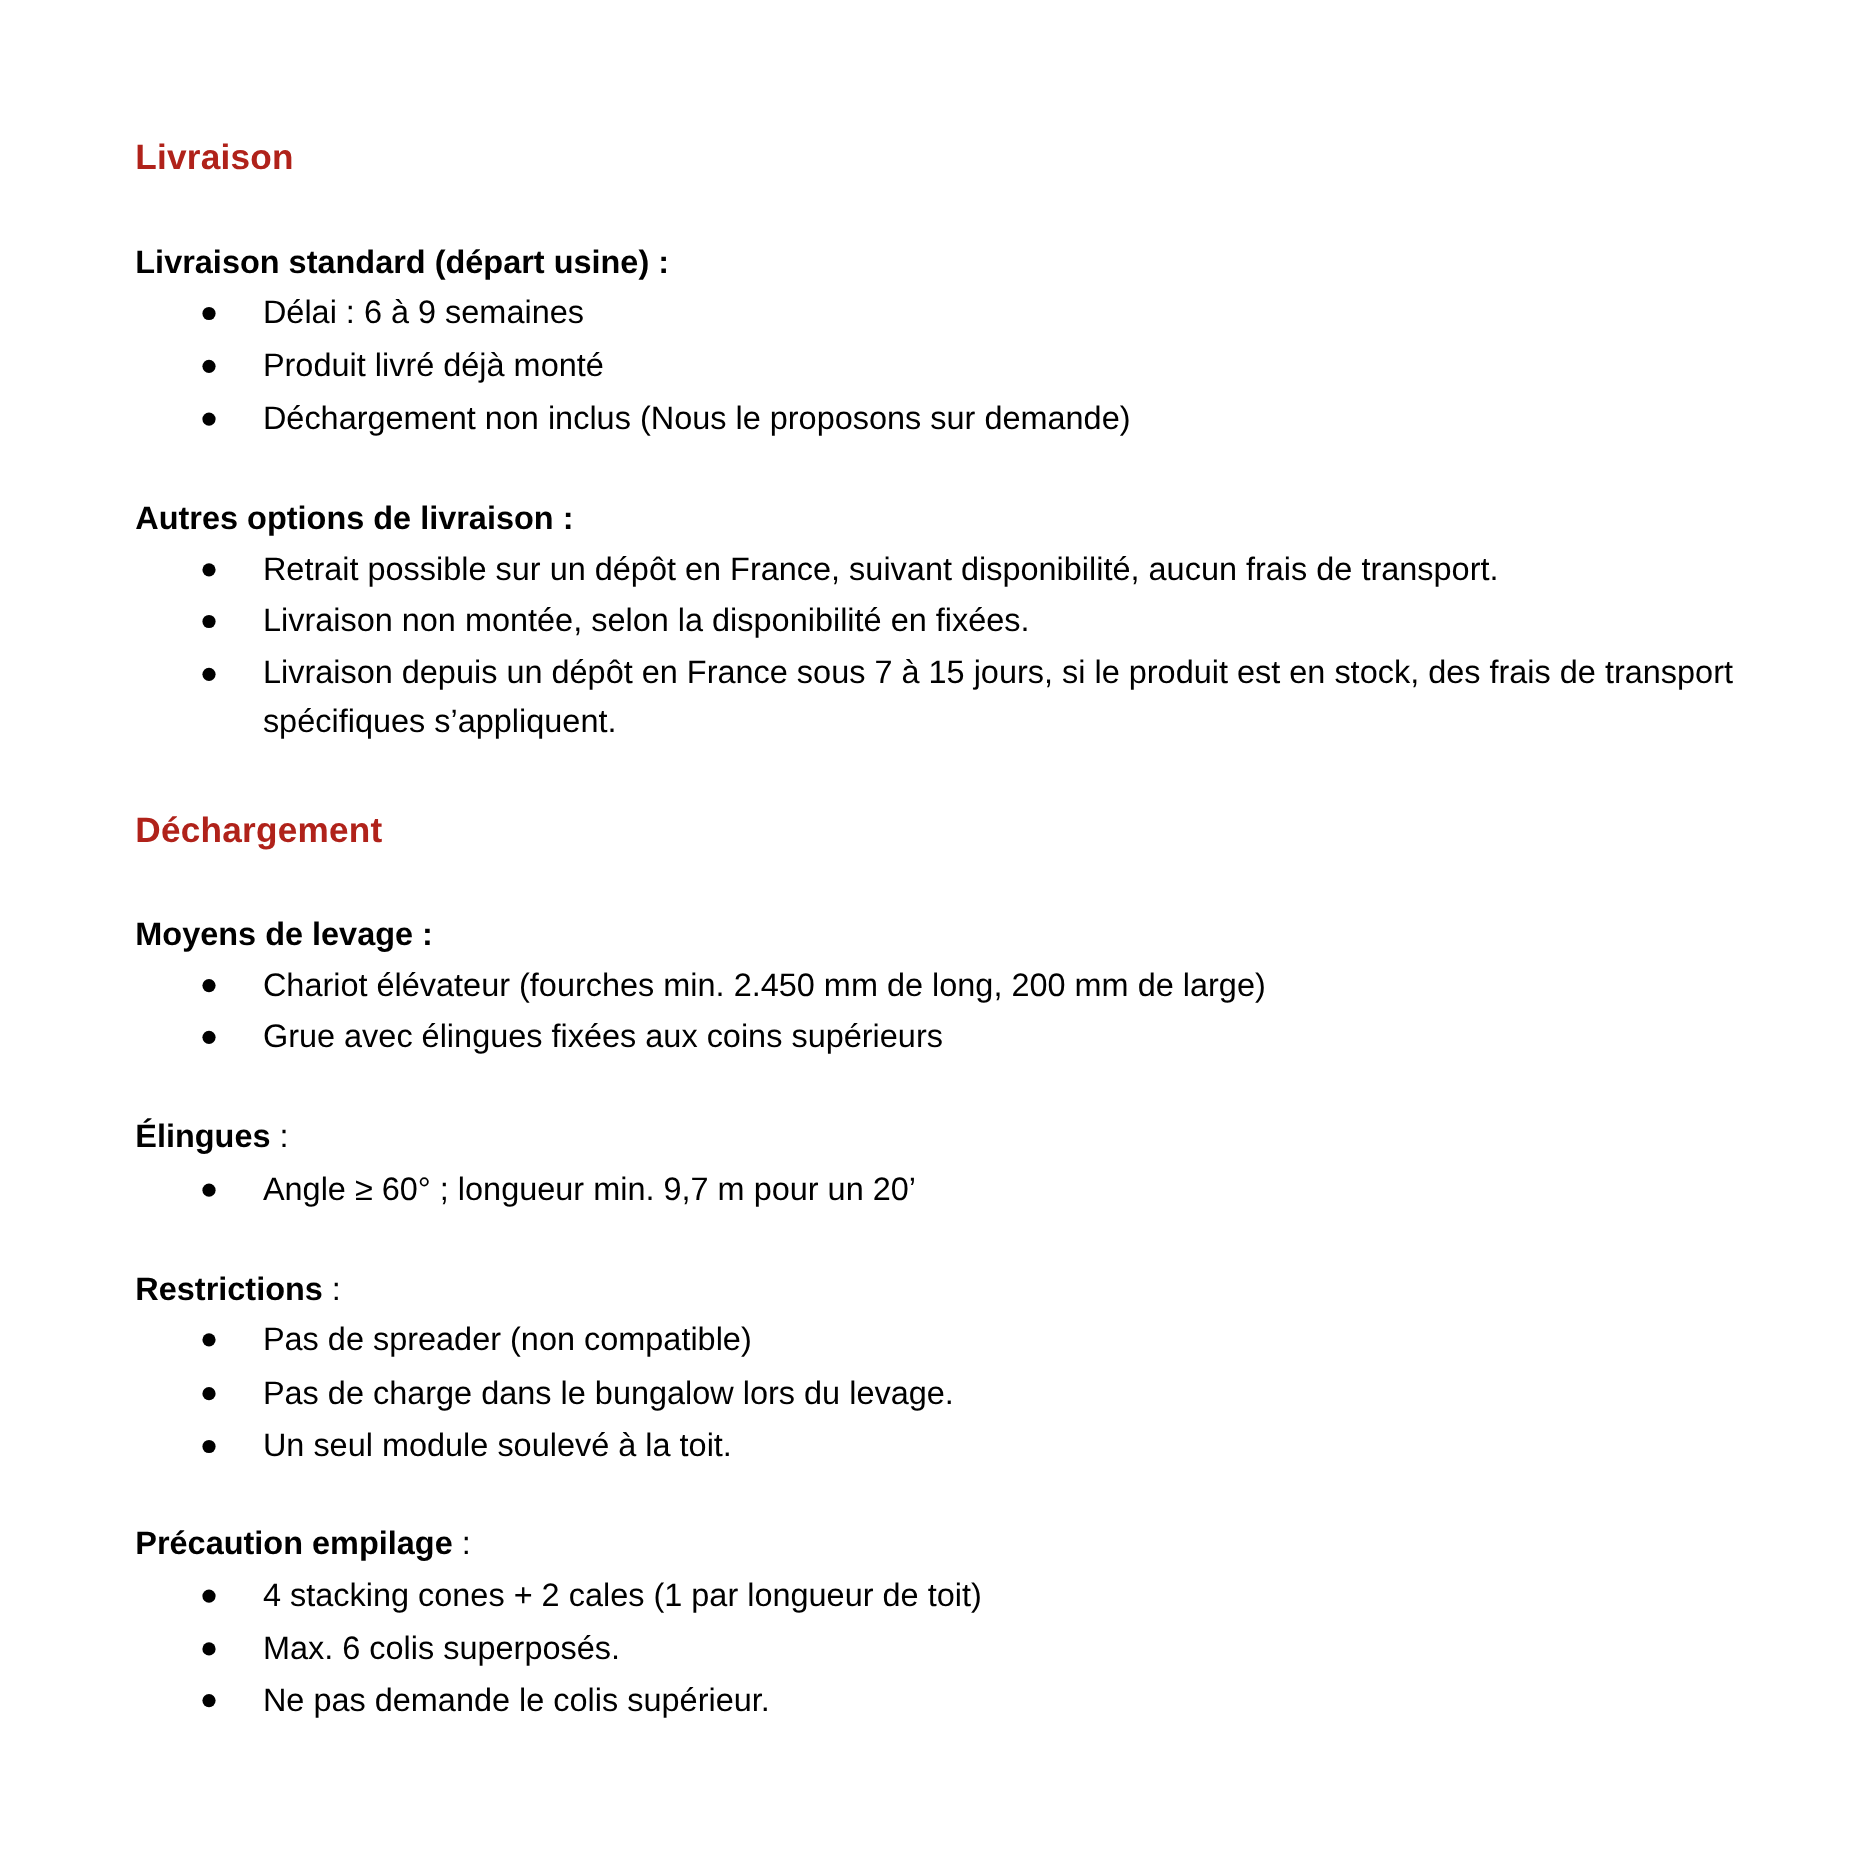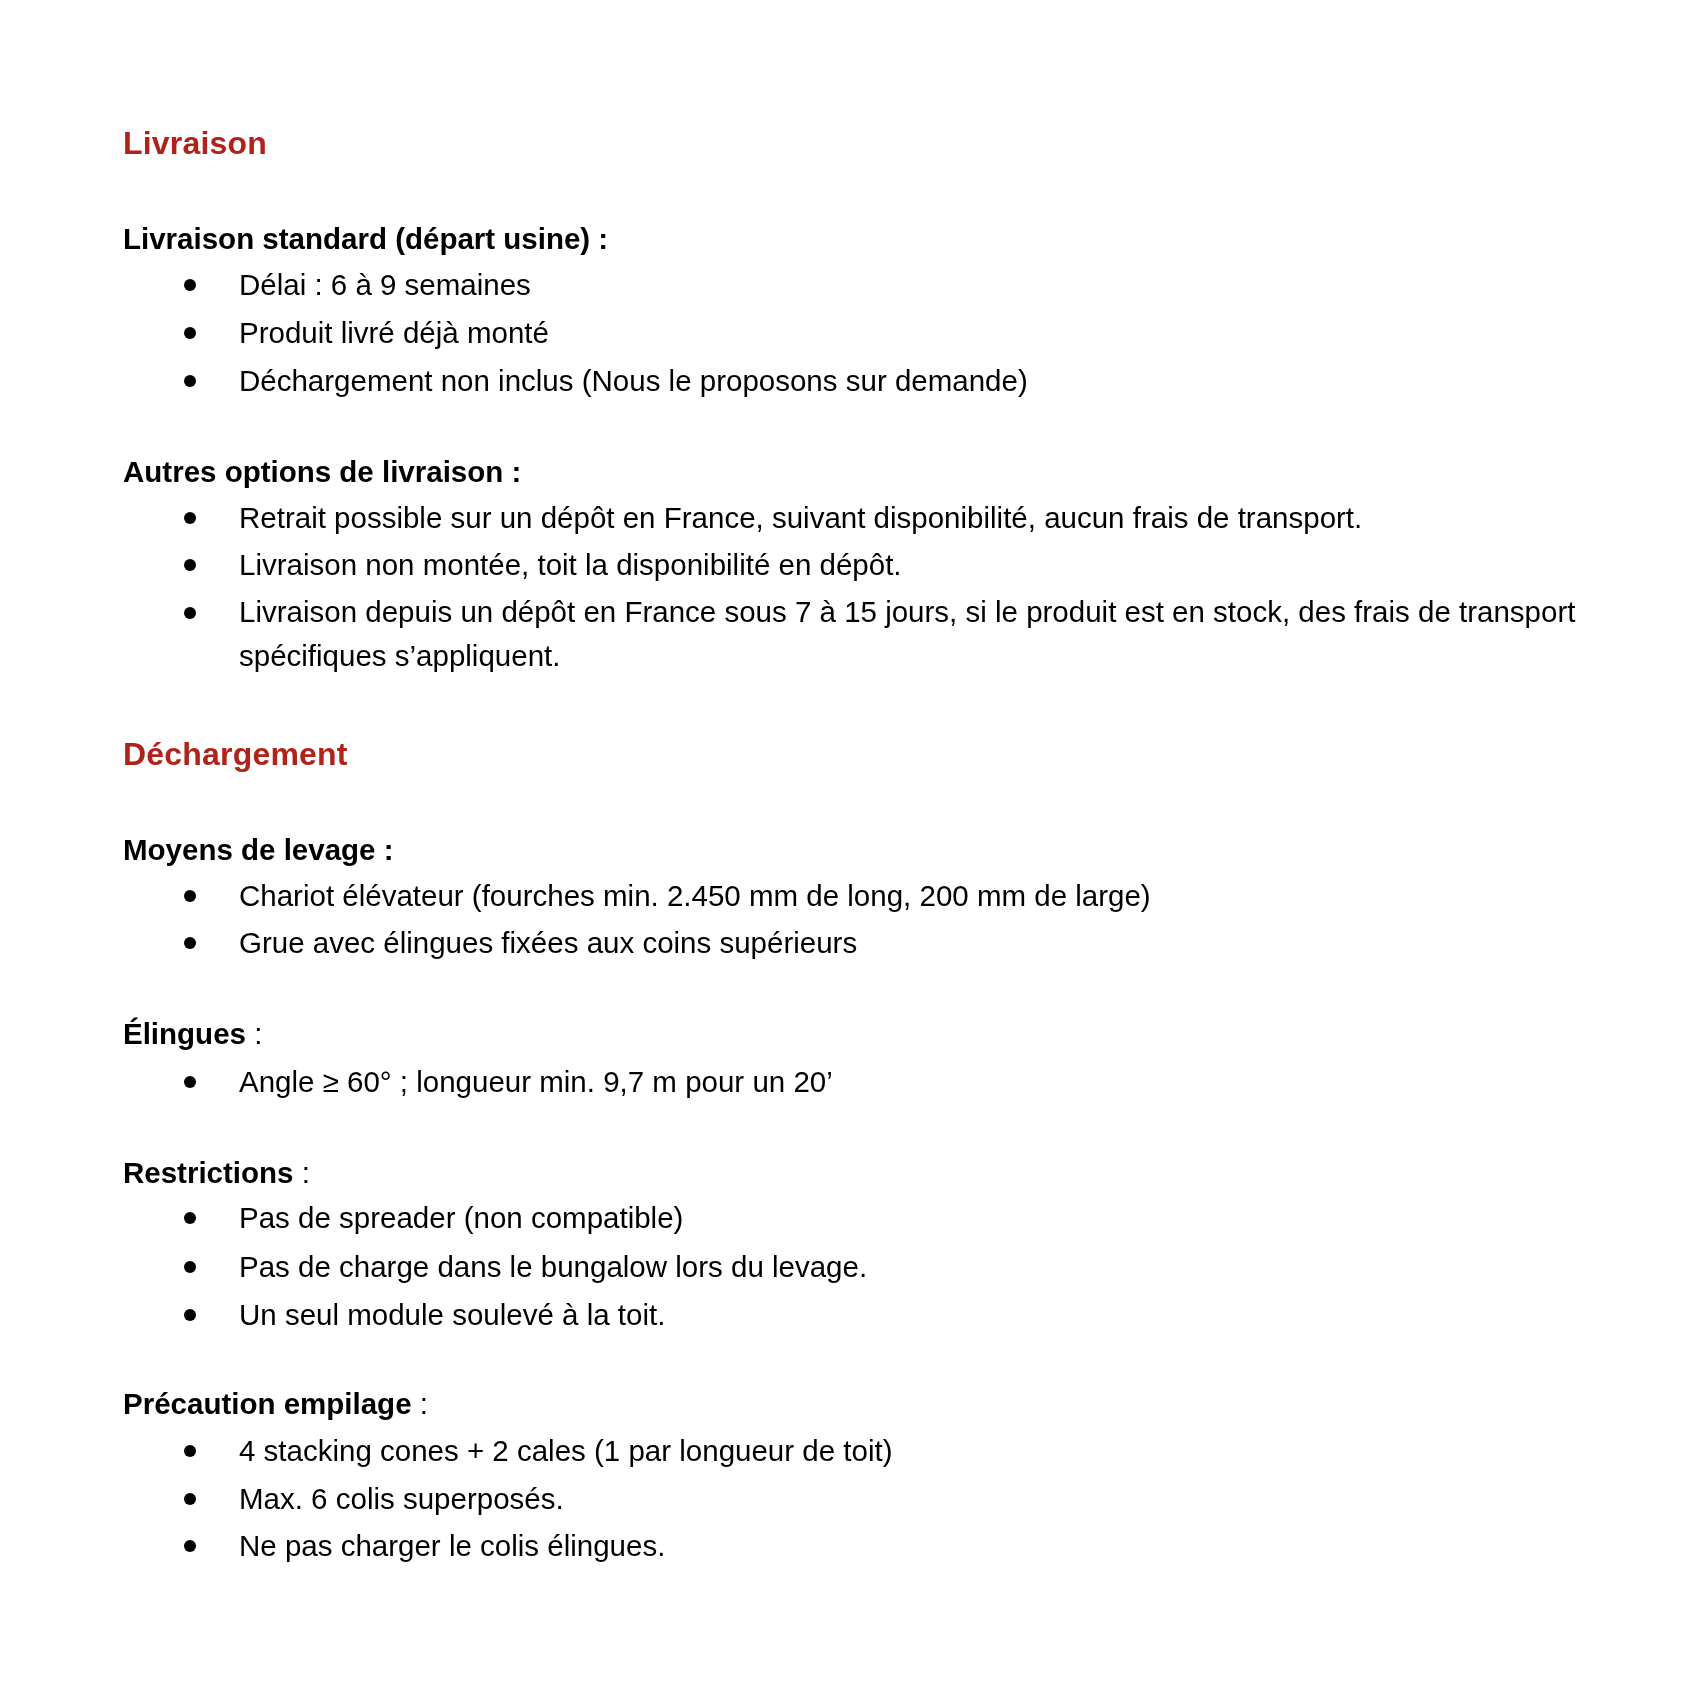"Livraison non montée, toit la" div.abs { text: toit la disponibilité en dépôt -> selon la disponibilité en fixées }
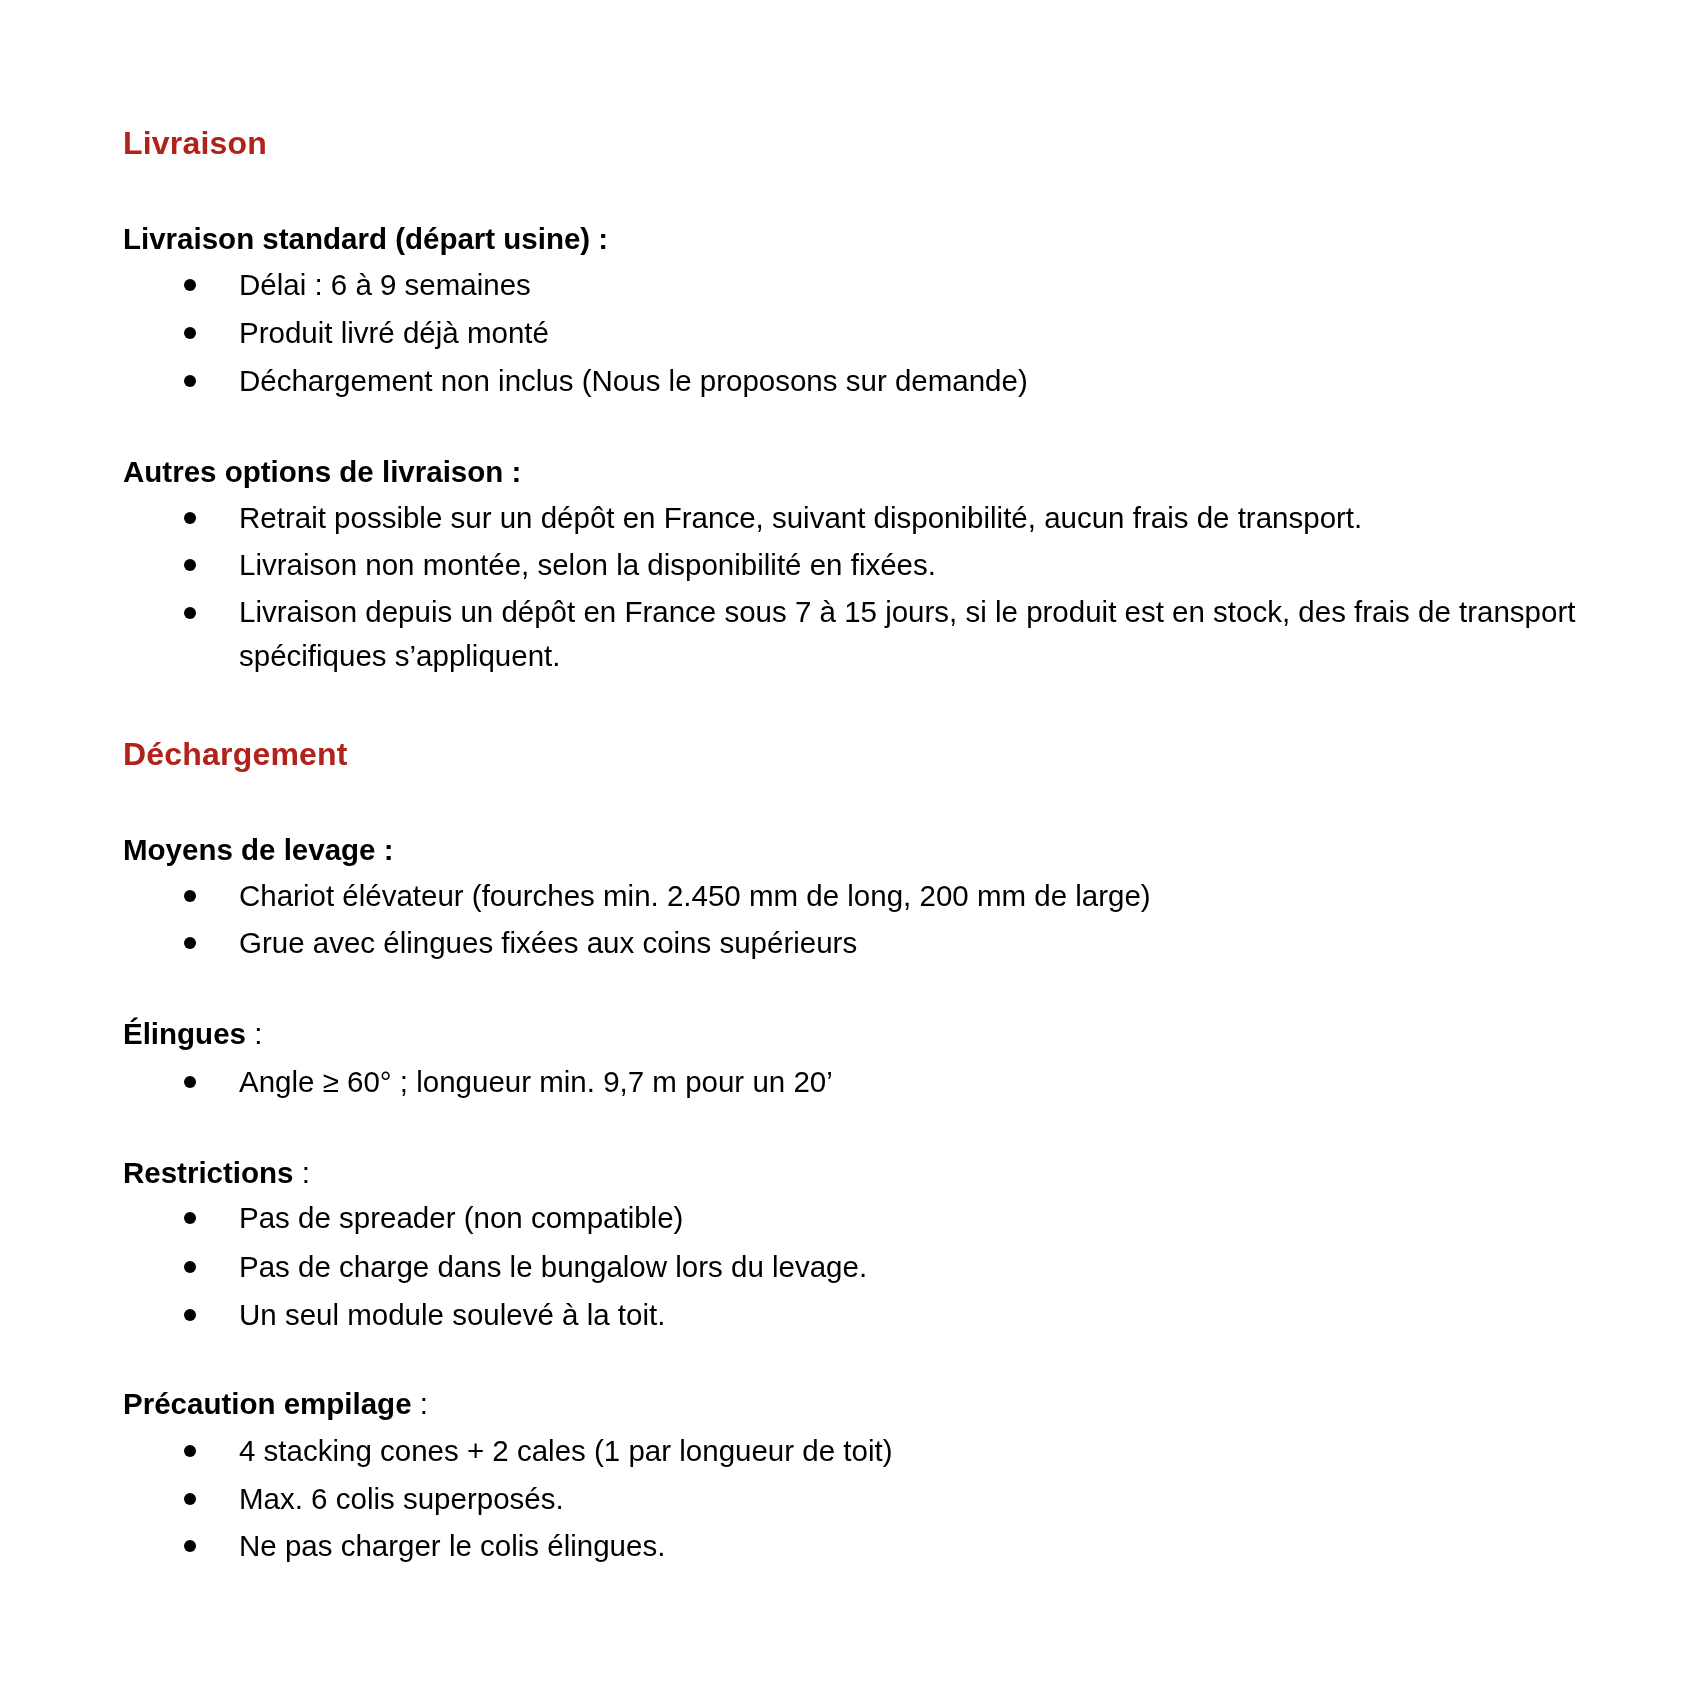"Ne pas charger le colis" div.abs { text: charger le colis élingues -> demande le colis supérieur }
